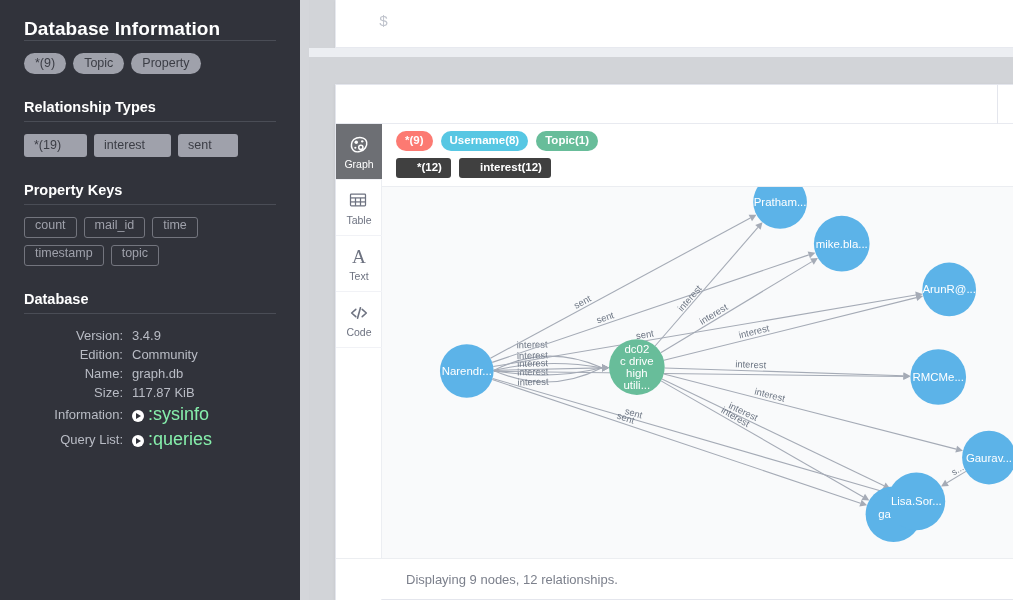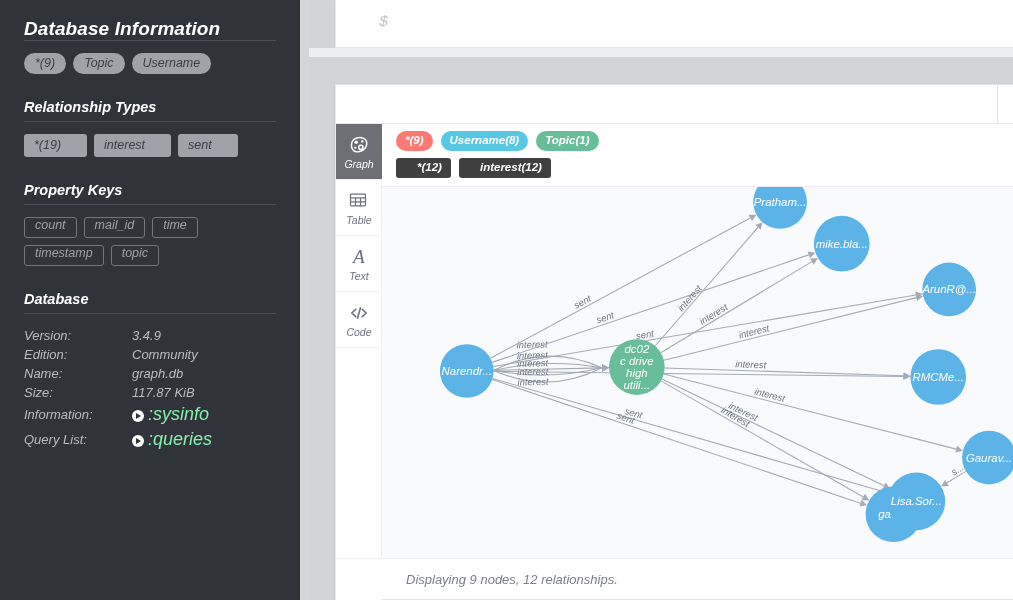"Database Information" #app { font-style: italic -> none }
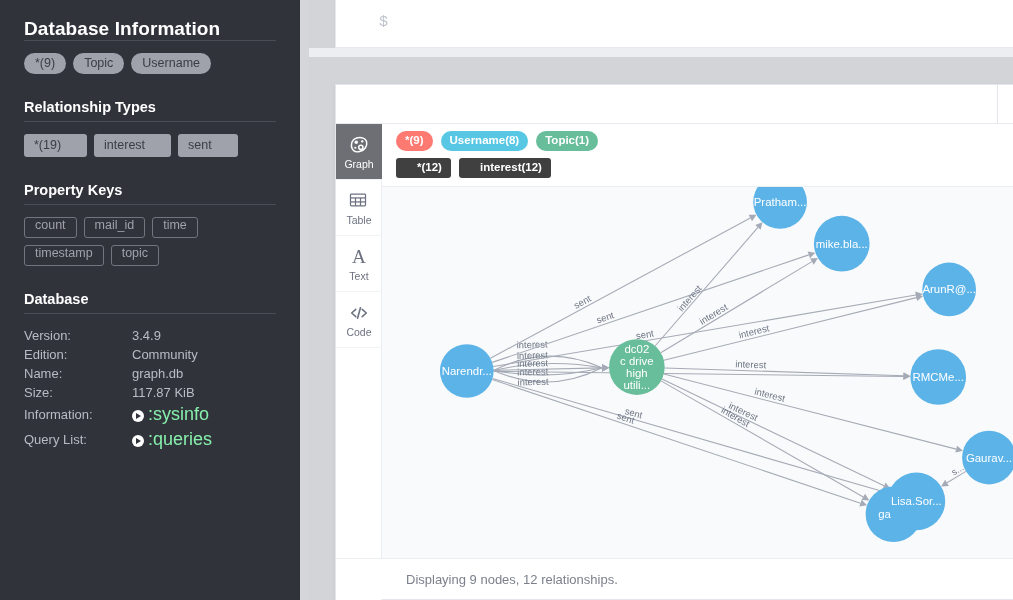"Username" span.chip-pill { text: Username -> Property }
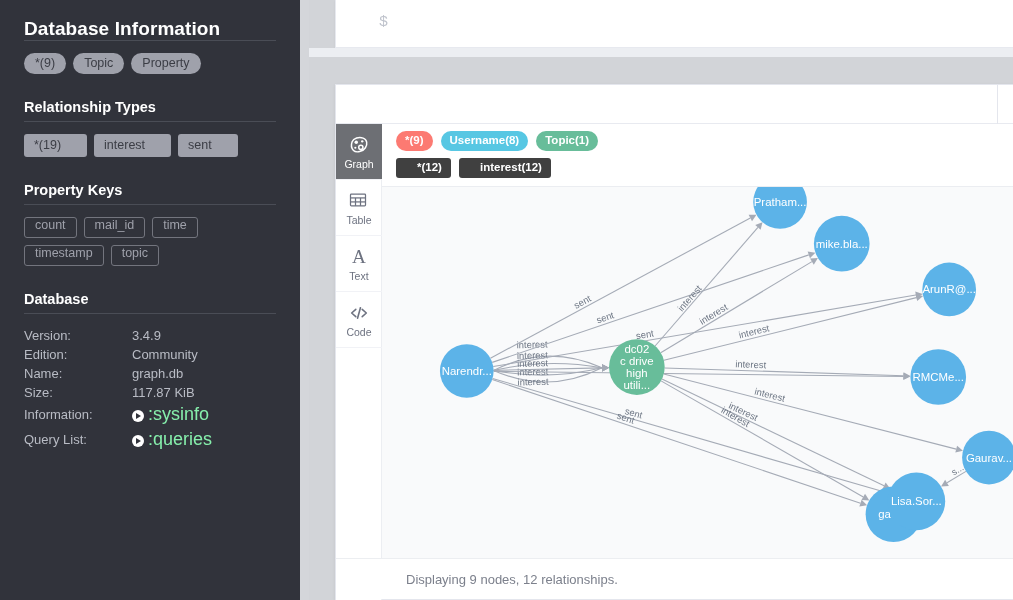"Version:" #db-table td.k { text-align: none -> right }
